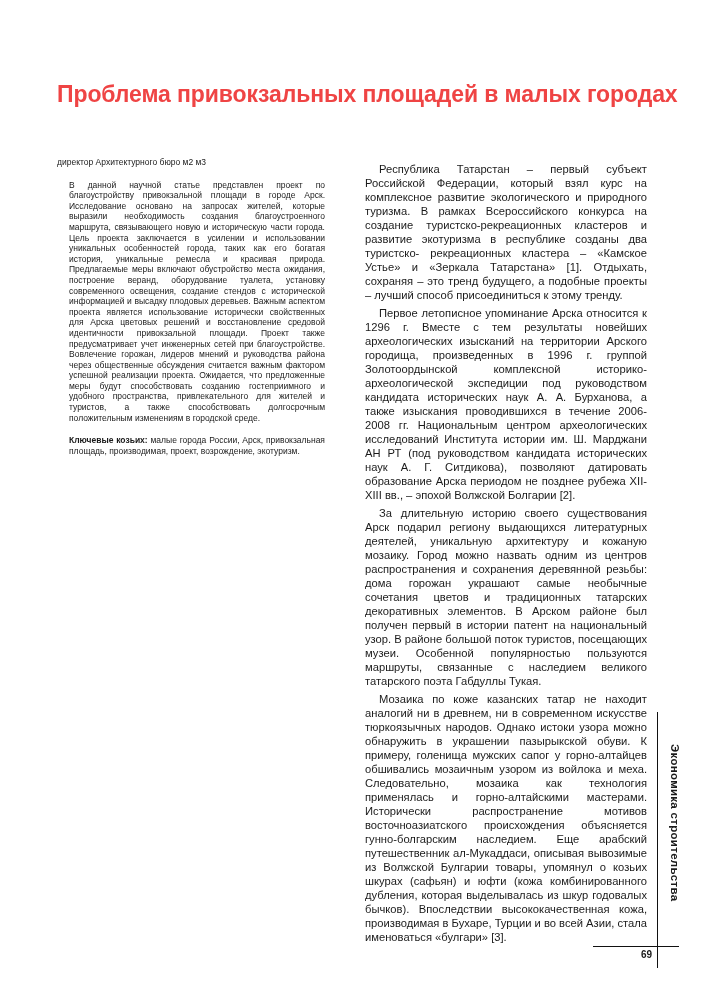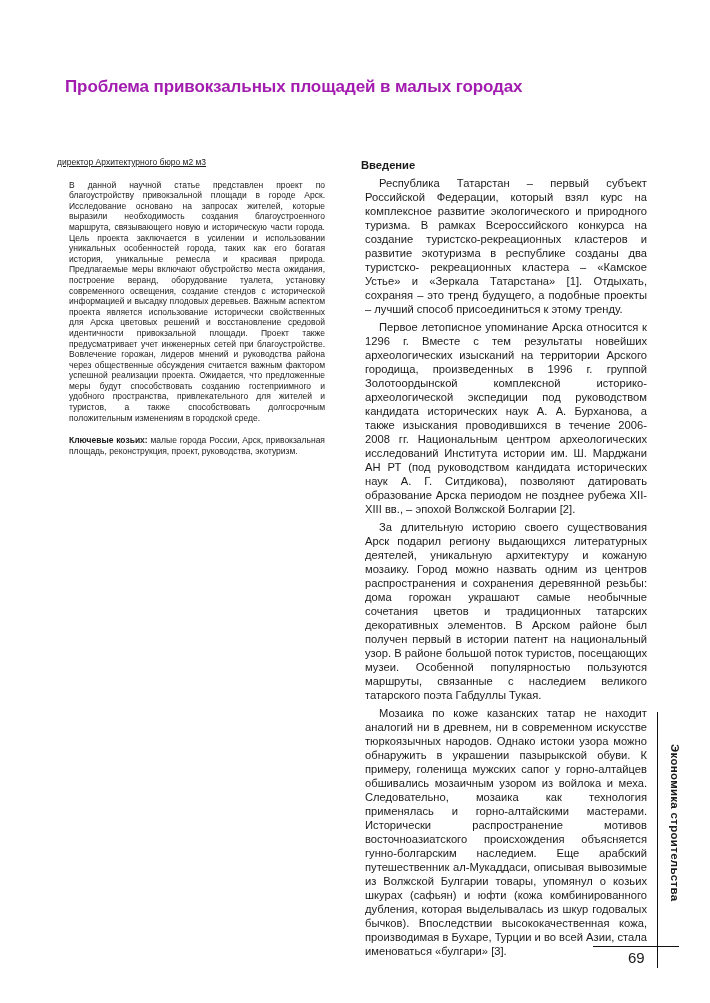"Проблема привокзальных площадей в малых" .title { color: #a21caf -> #ef4444; font-size: 17px -> 23px; margin-left: 8px -> none }
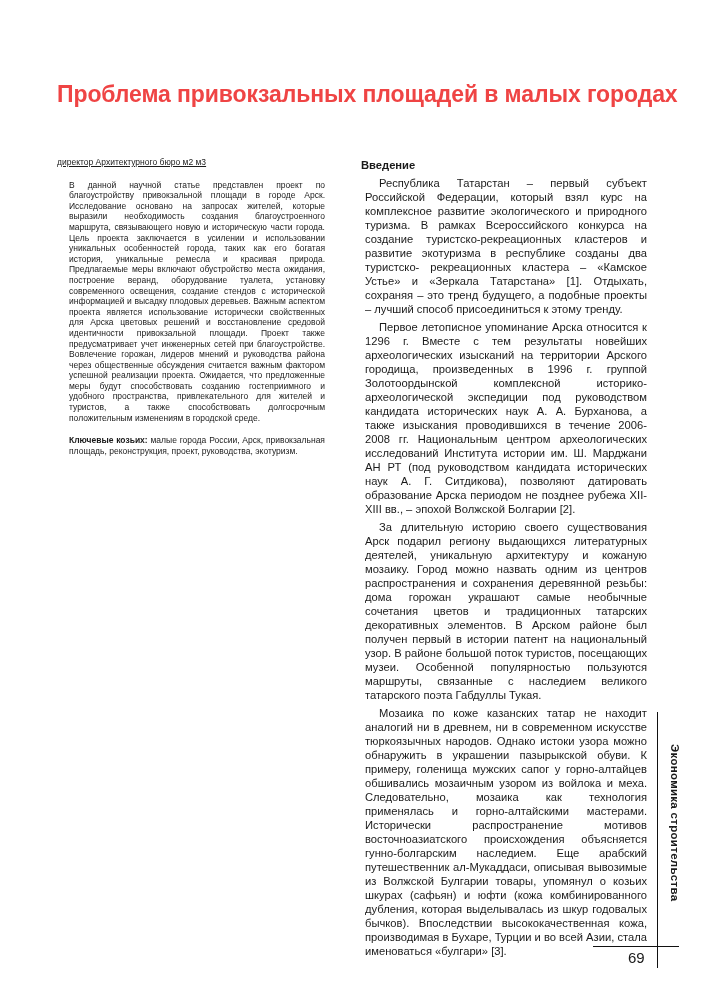"директор Архитектурного бюро м2 м3" .author-role { text-decoration: underline -> none }
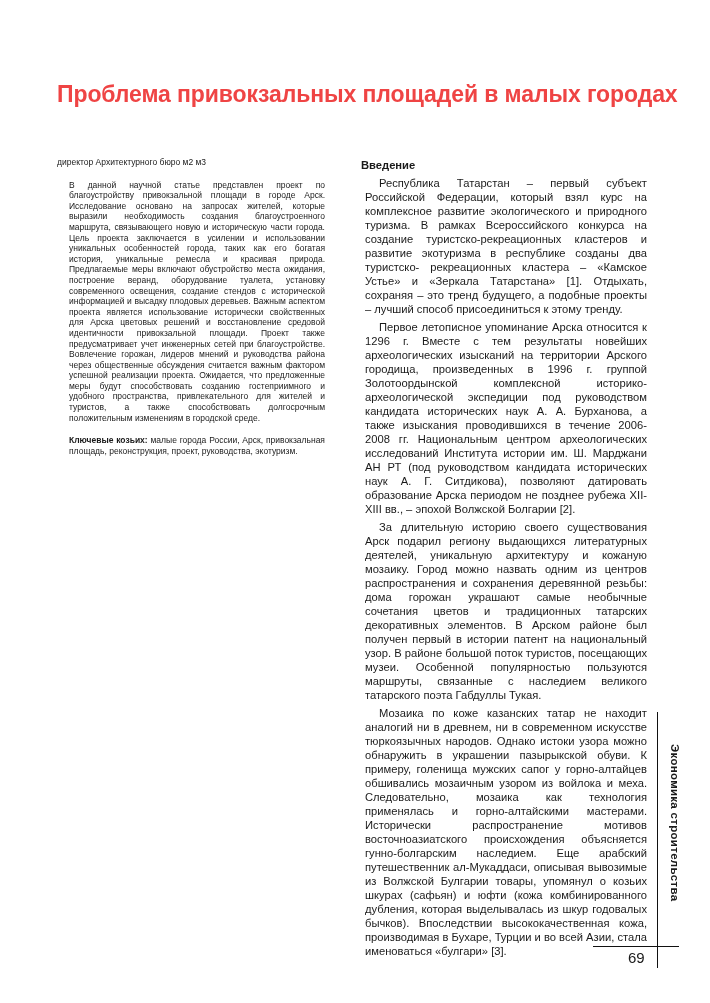"Введение" div.section-head { html: <div>Введение</div> -> none }
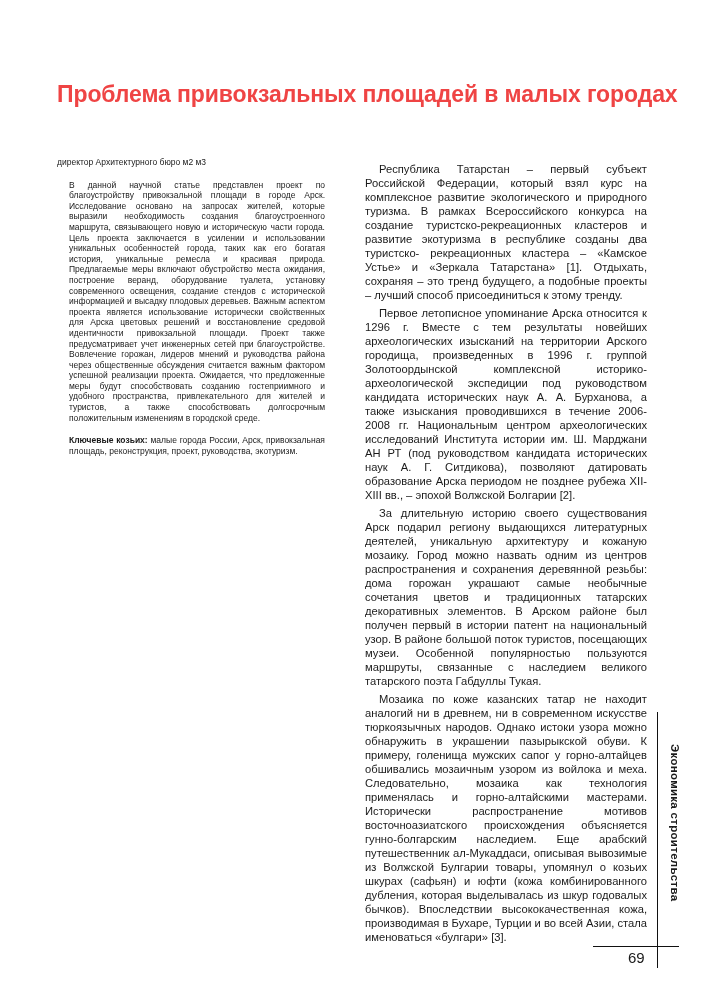"малые города России, Арск, привокзальная" span { text: реконструкция, проект, руководства -> производимая, проект, возрождение }
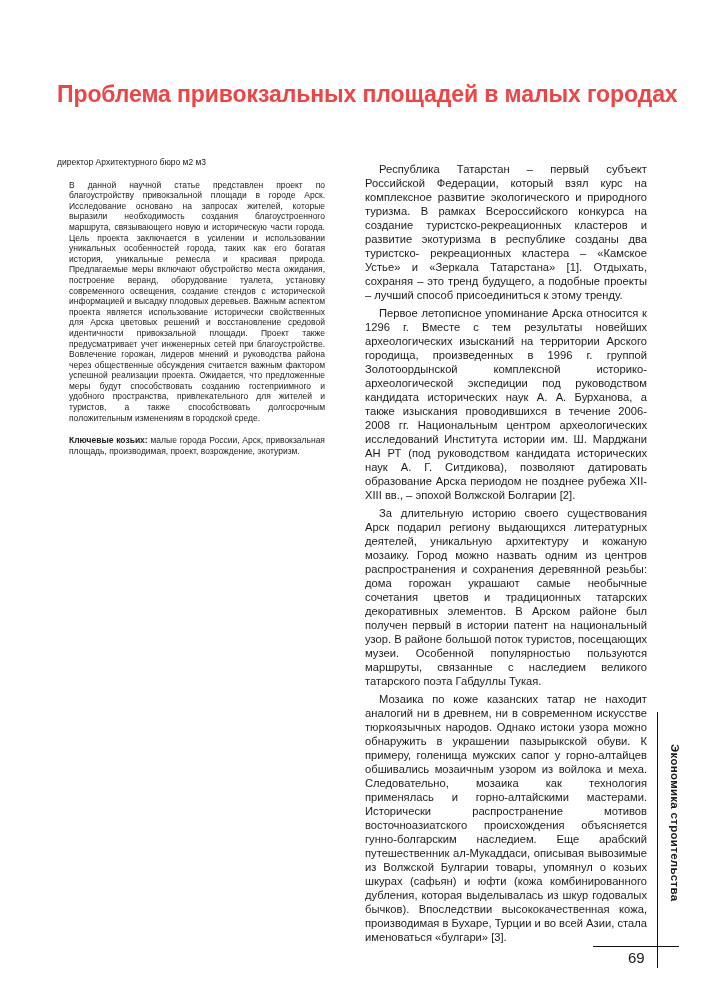"69" .page-num { font-size: 15px -> 10px; font-weight: normal -> bold; text-align: none -> right }
